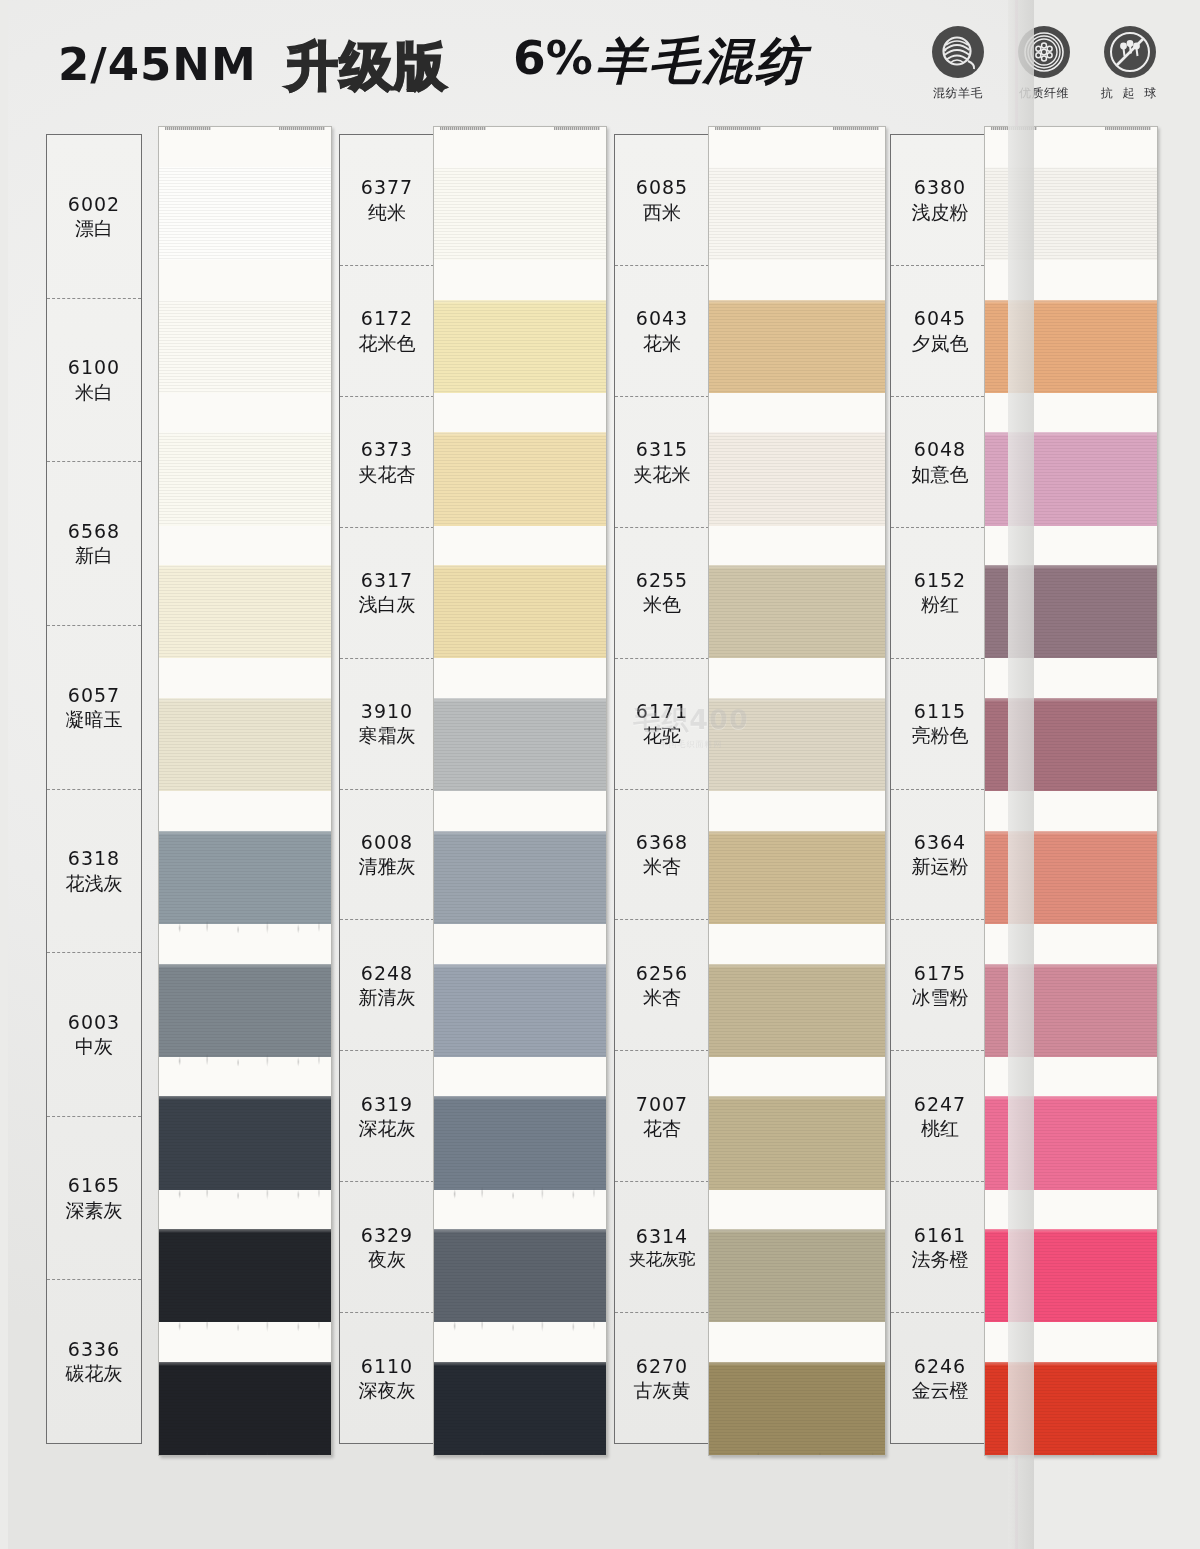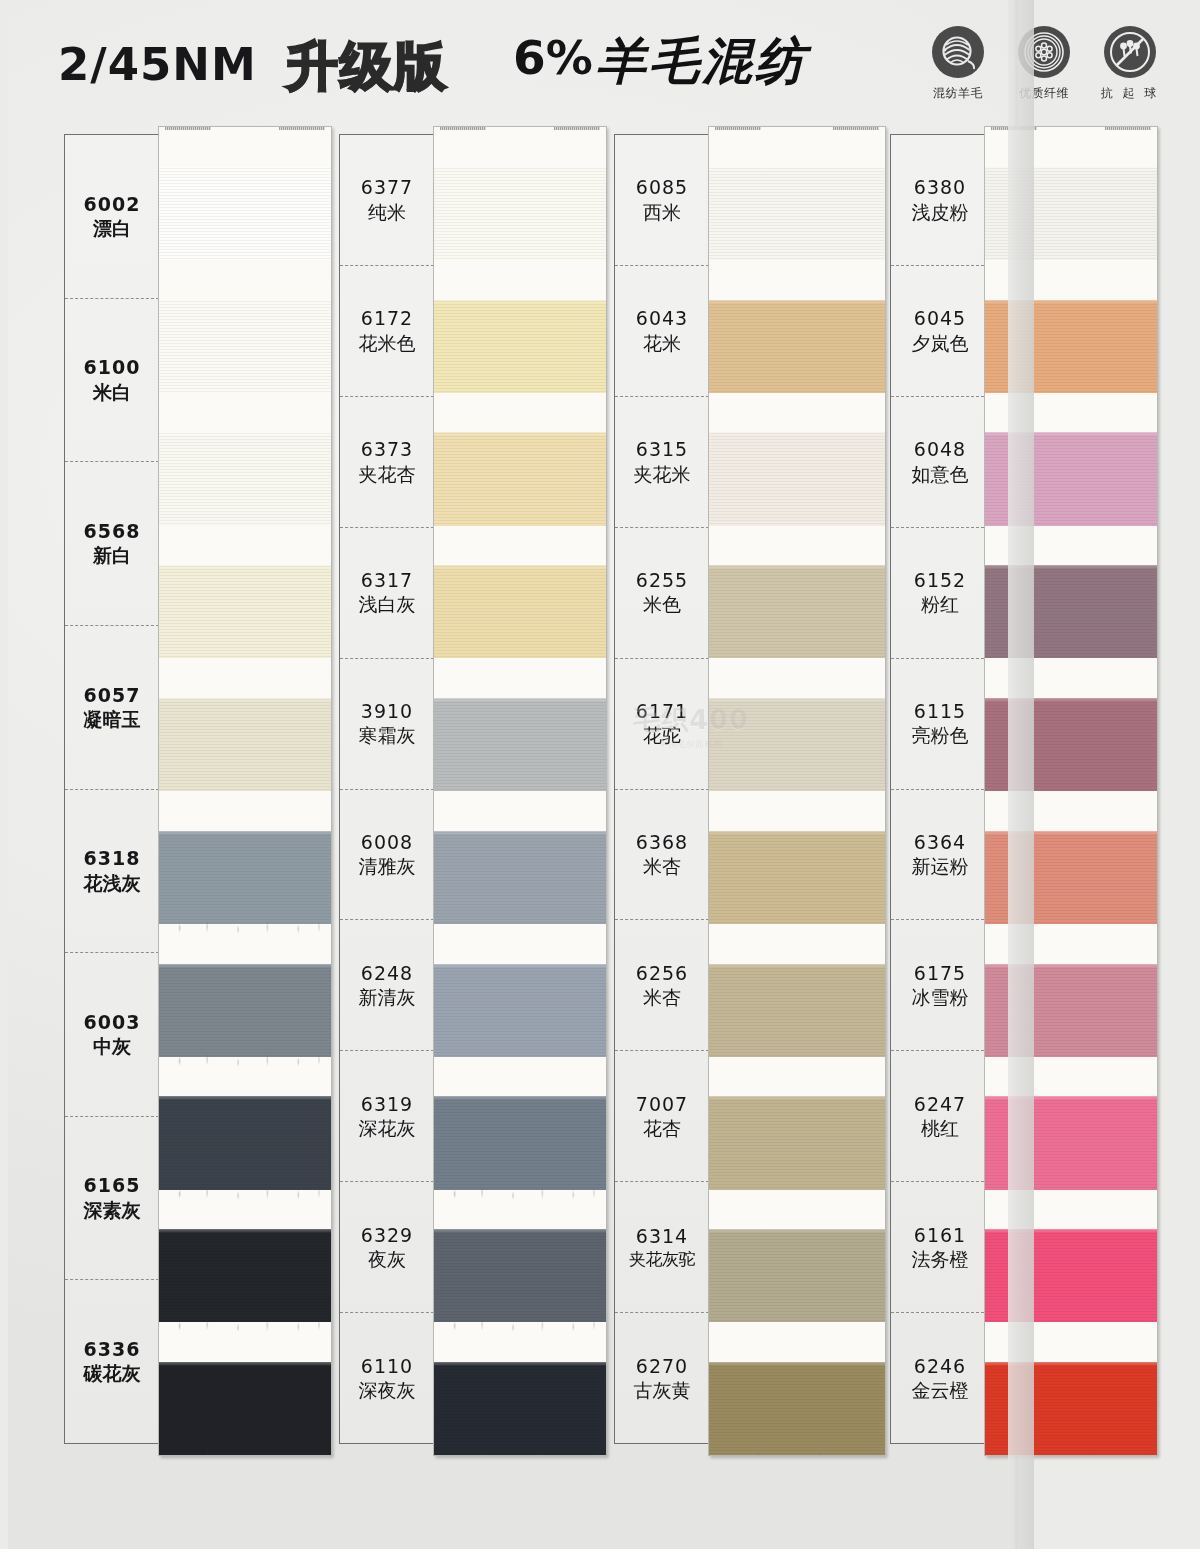"6002" div.label-col { font-weight: bold -> none; left: 56px -> 38px }
